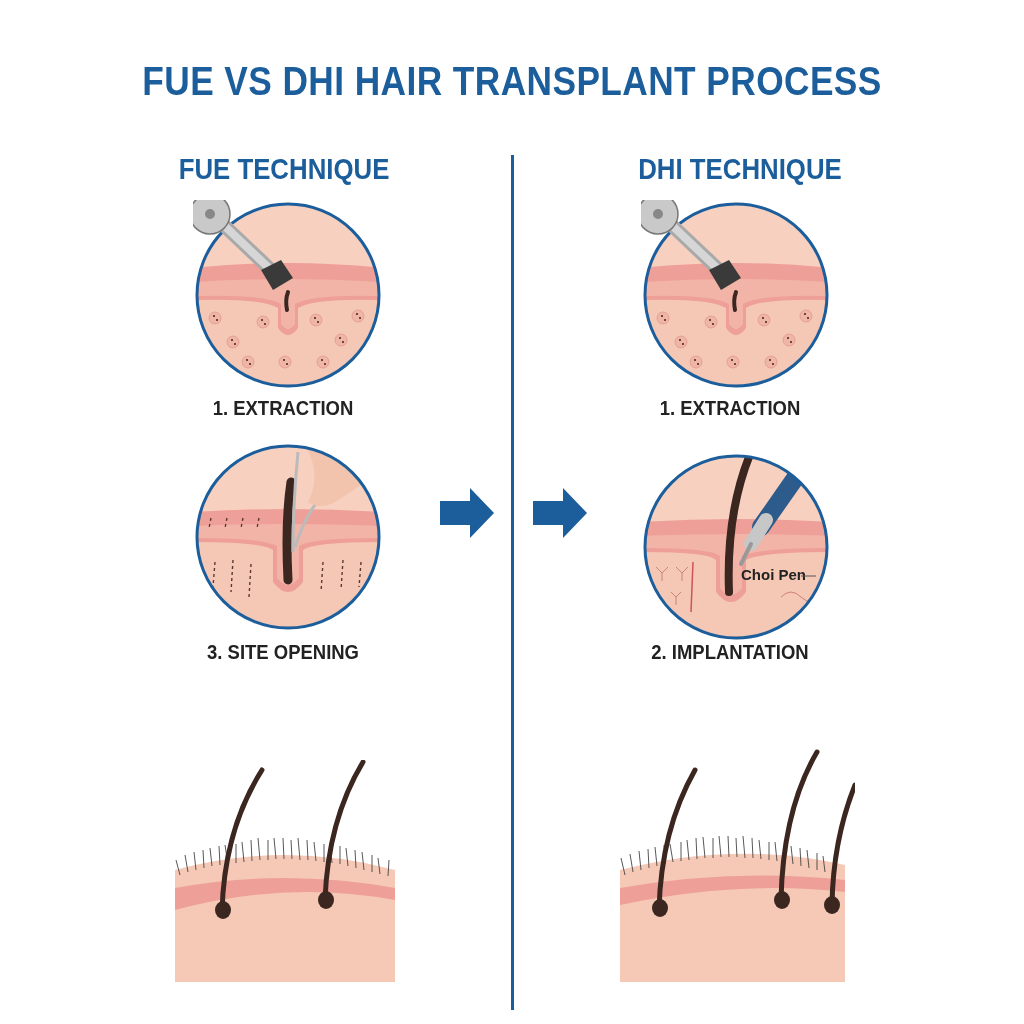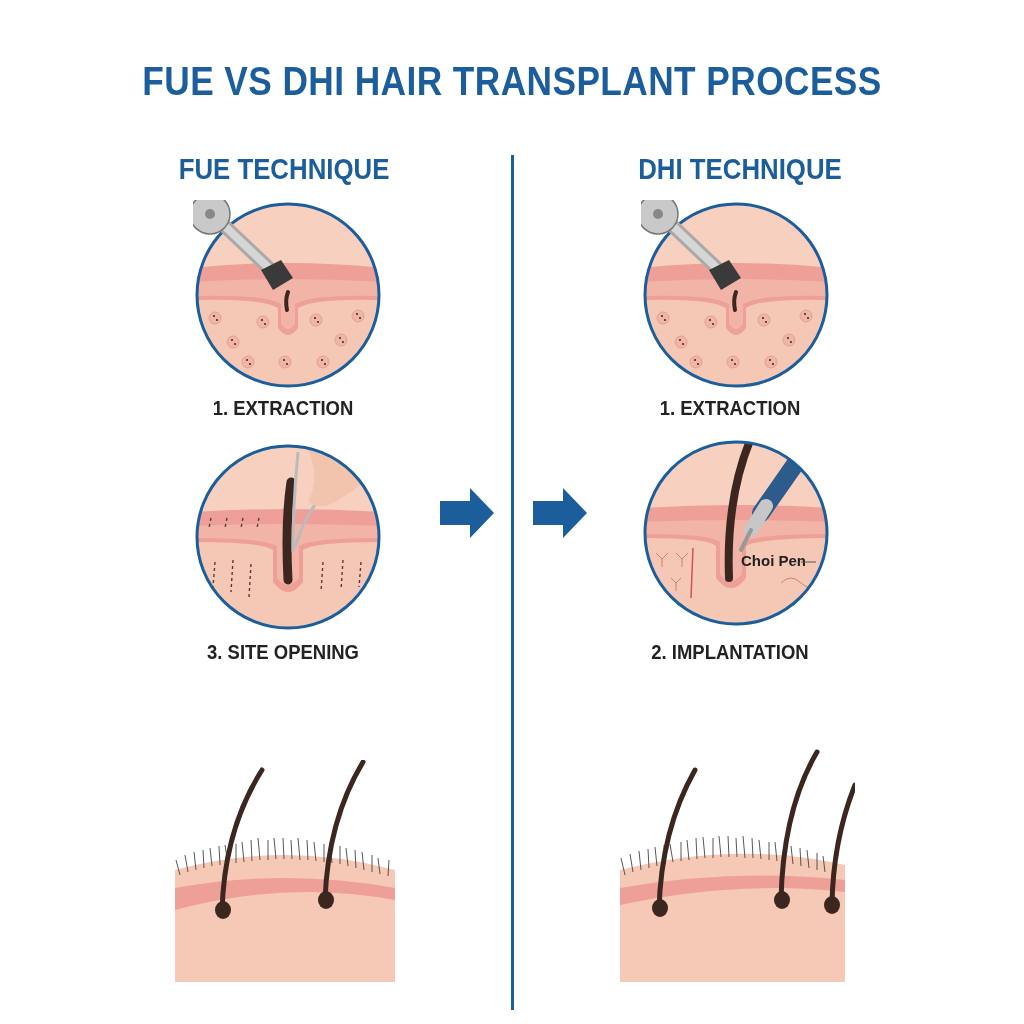"Choi Pen" div.step { top: 438px -> 452px }
